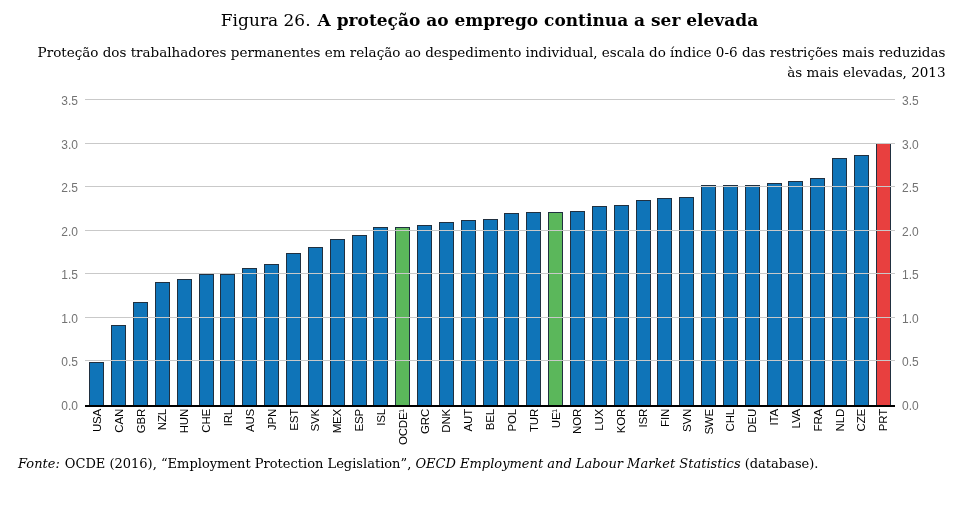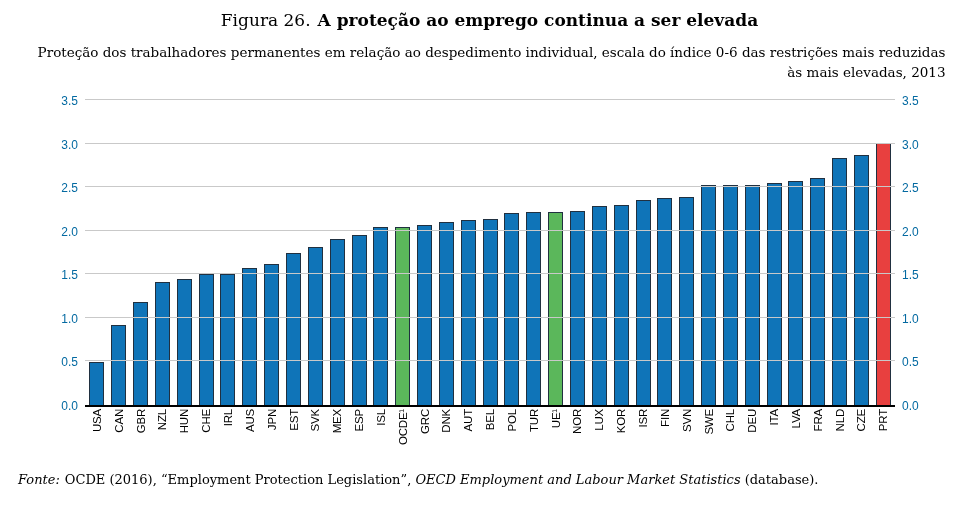"3.5" .ytick { color: #0369a1 -> #737373 }
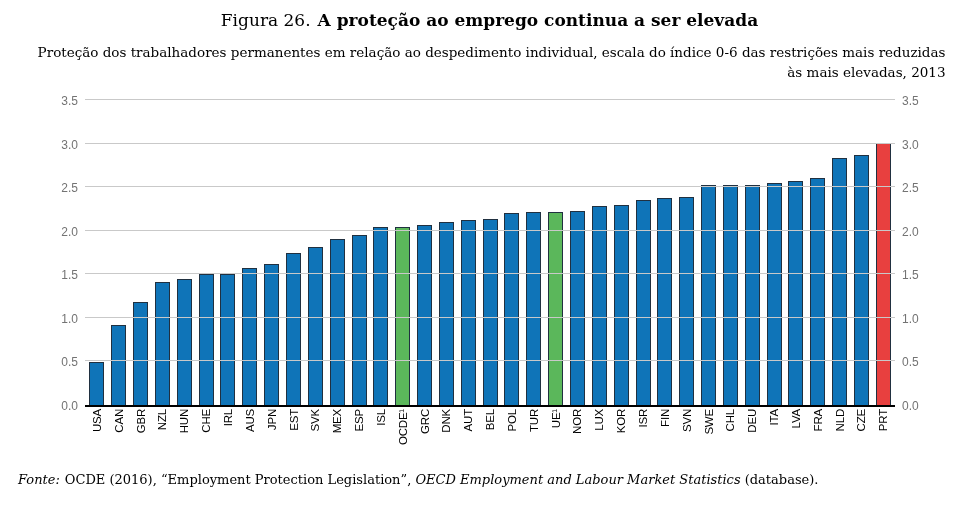"Fonte: OCDE (2016), “Employment" .source { top: 472px -> 456px }
